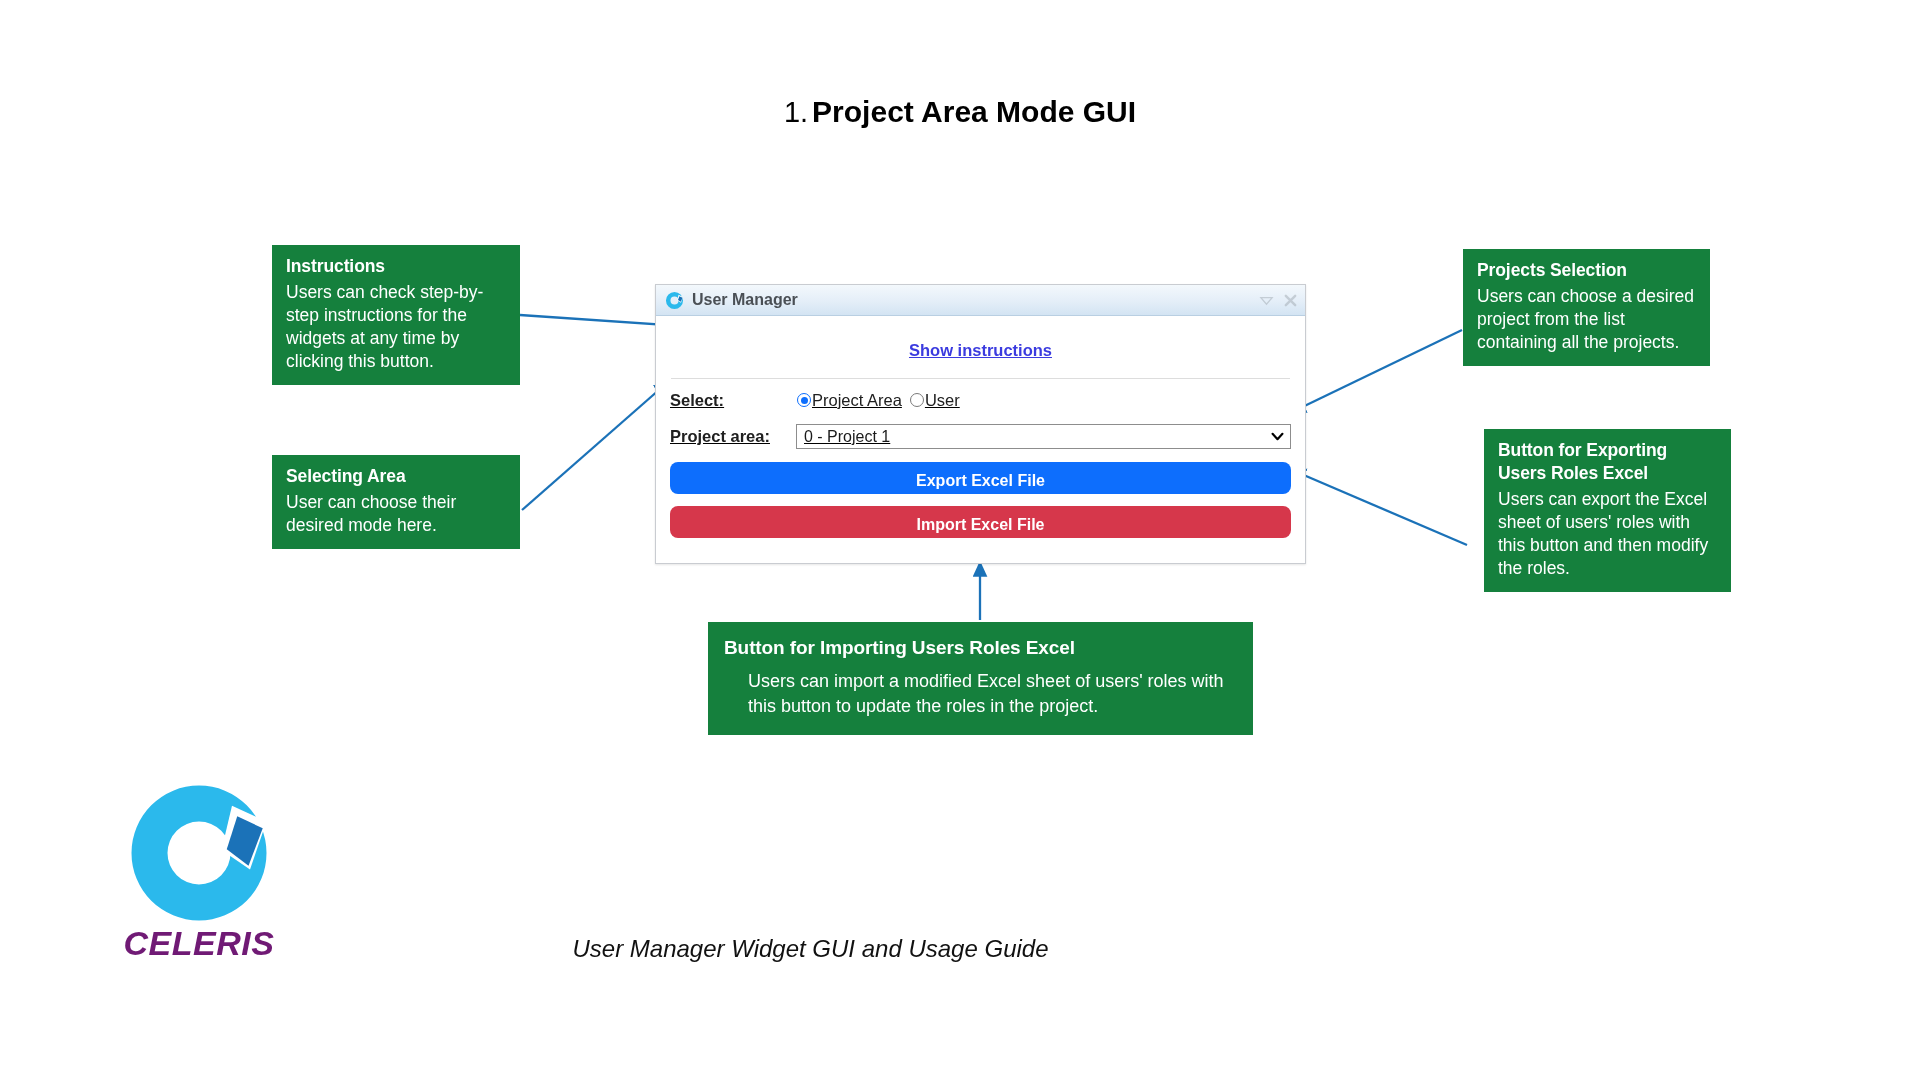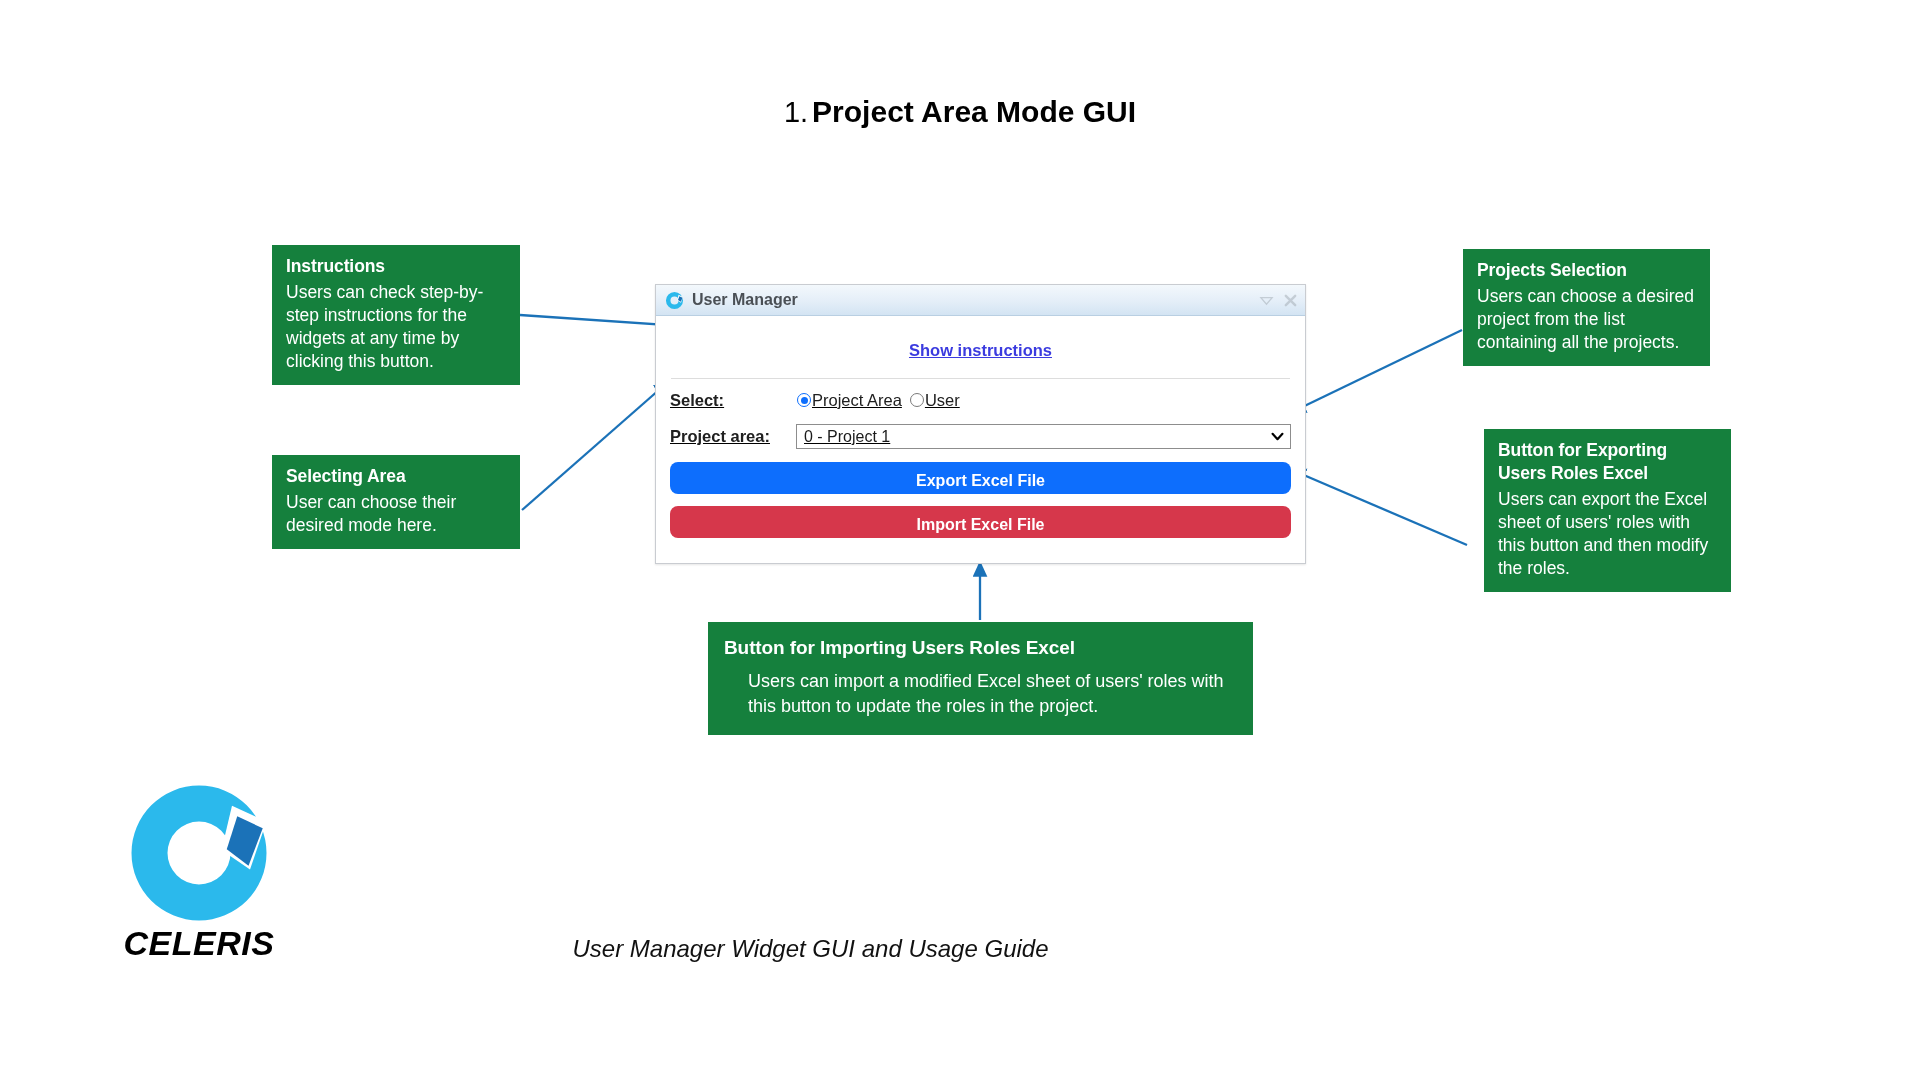"CELERIS" .logo-text { color: #000000 -> #701a75 }
